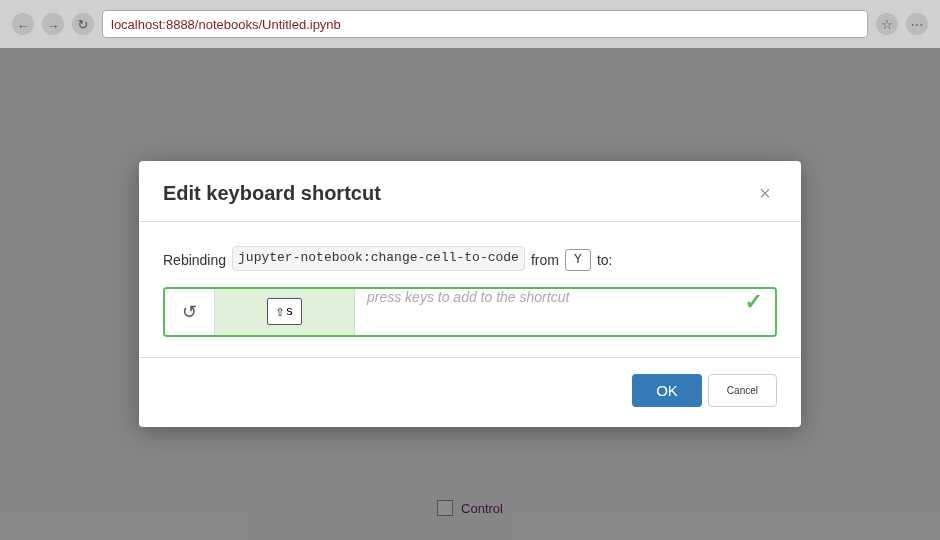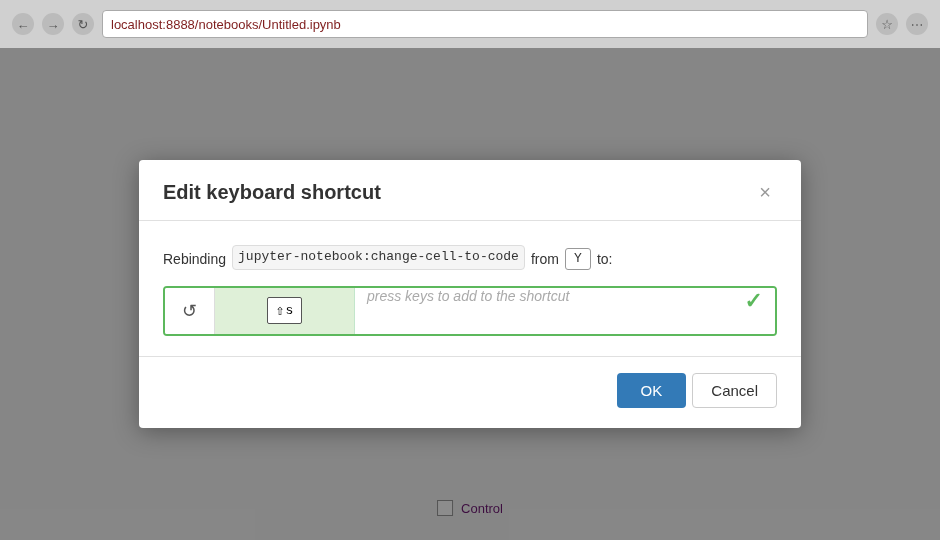"Cancel" .btn-cancel { font-size: 15px -> 10px }
